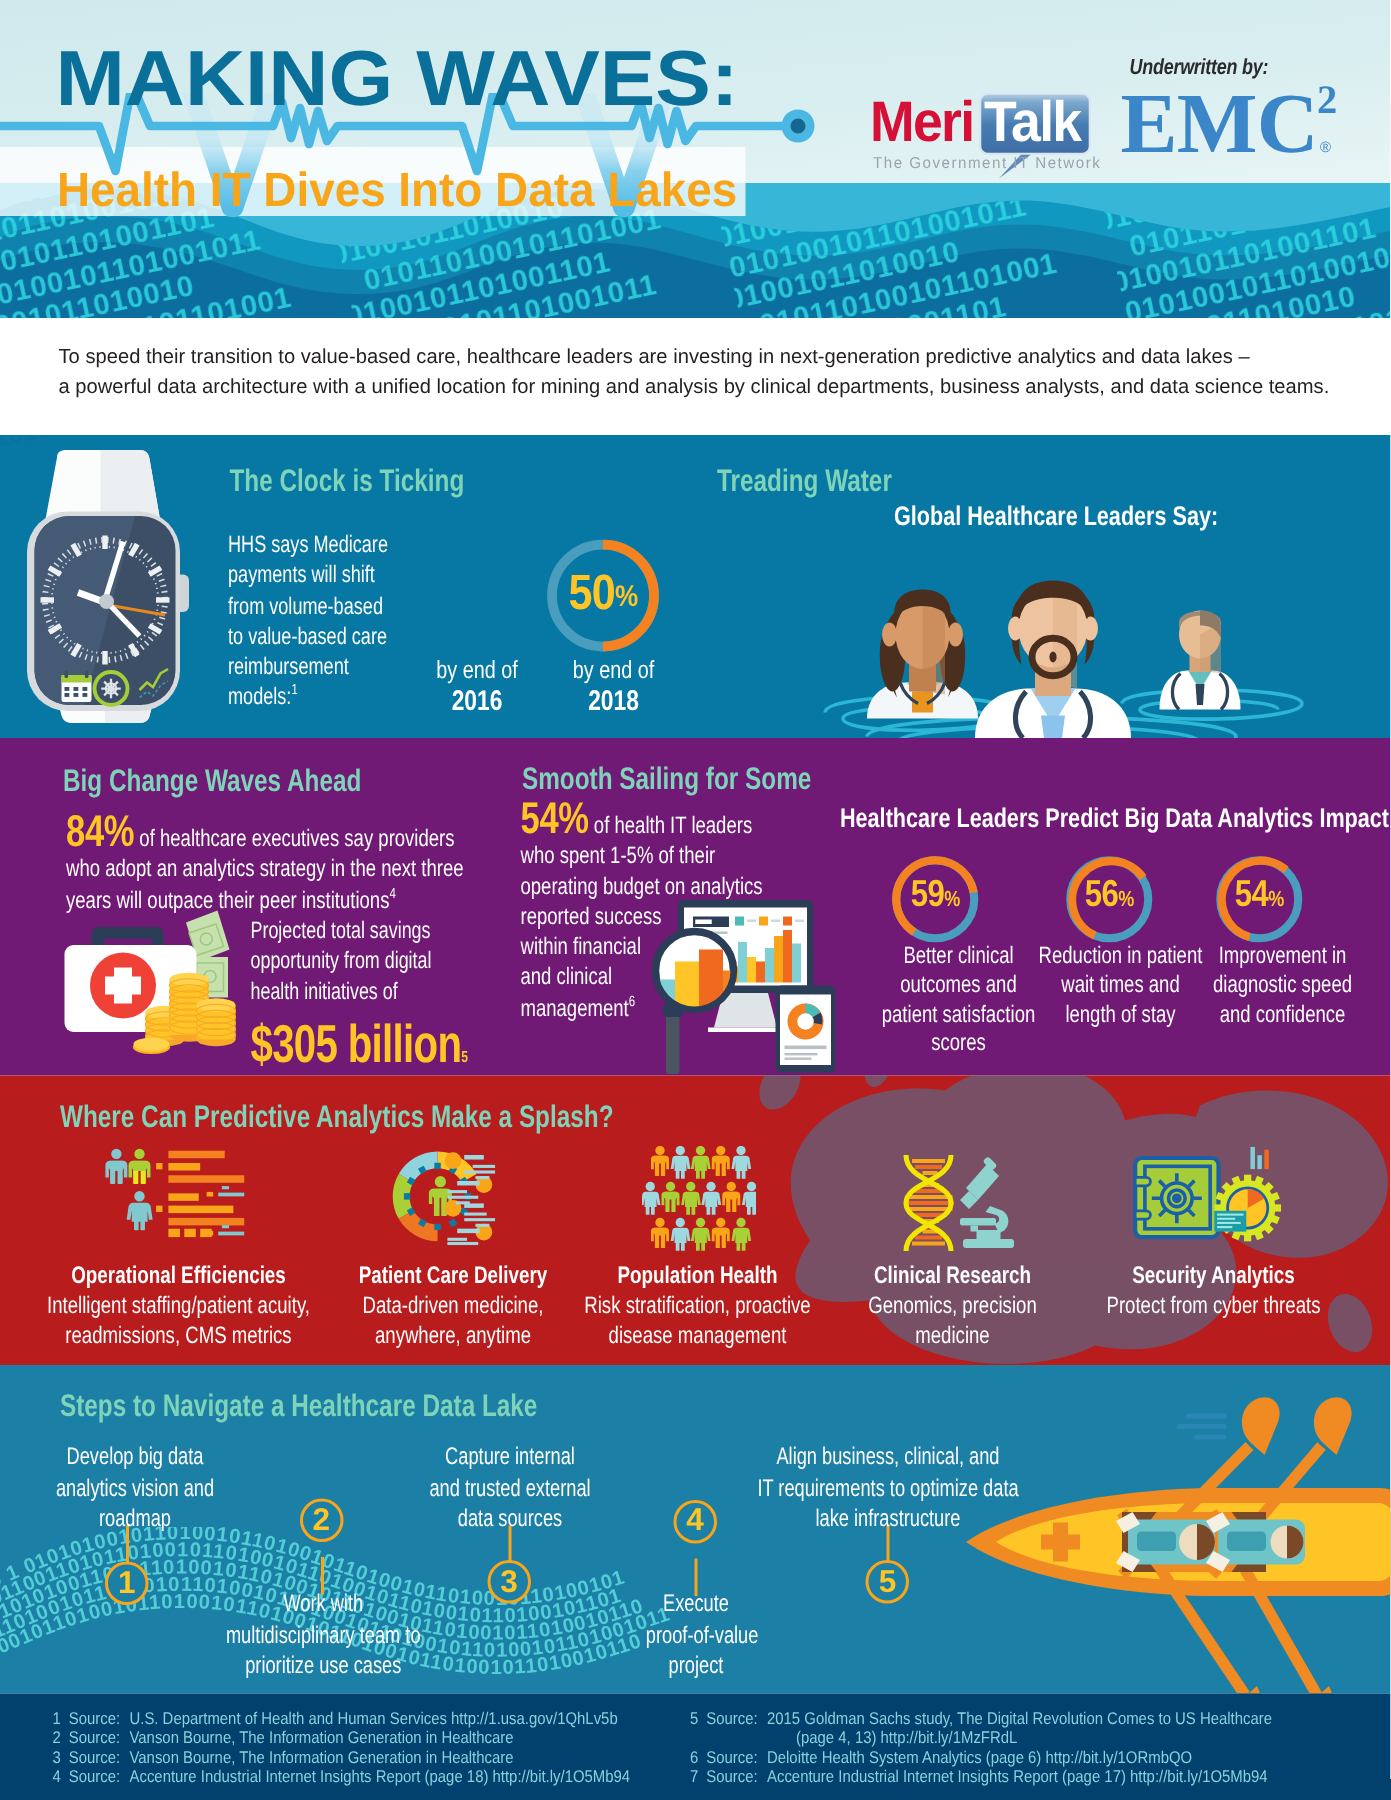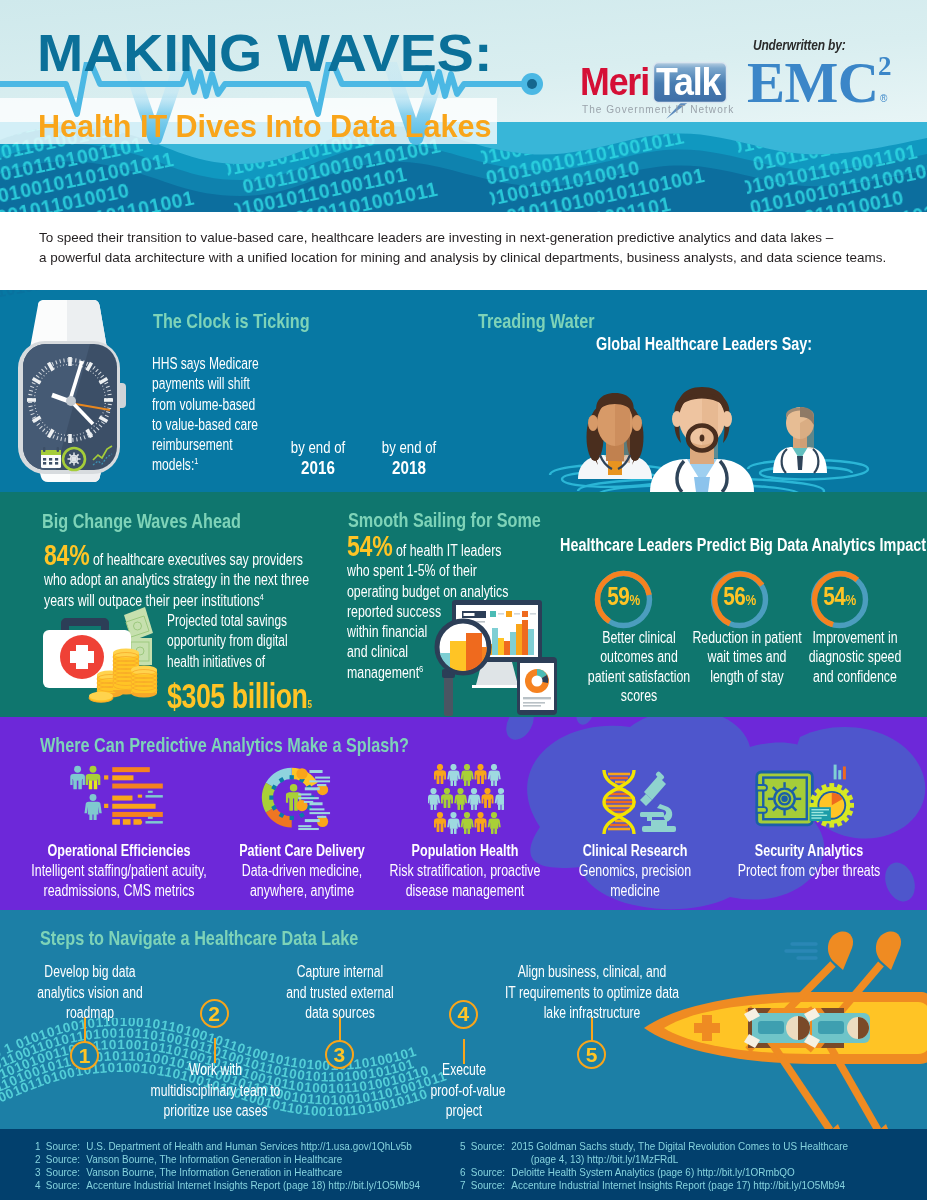"50%" div.donut { html: none -> <div> <svg> <circle></circle> <path></path> </svg> <div><span>50</span><span>%</span></div> </div> }
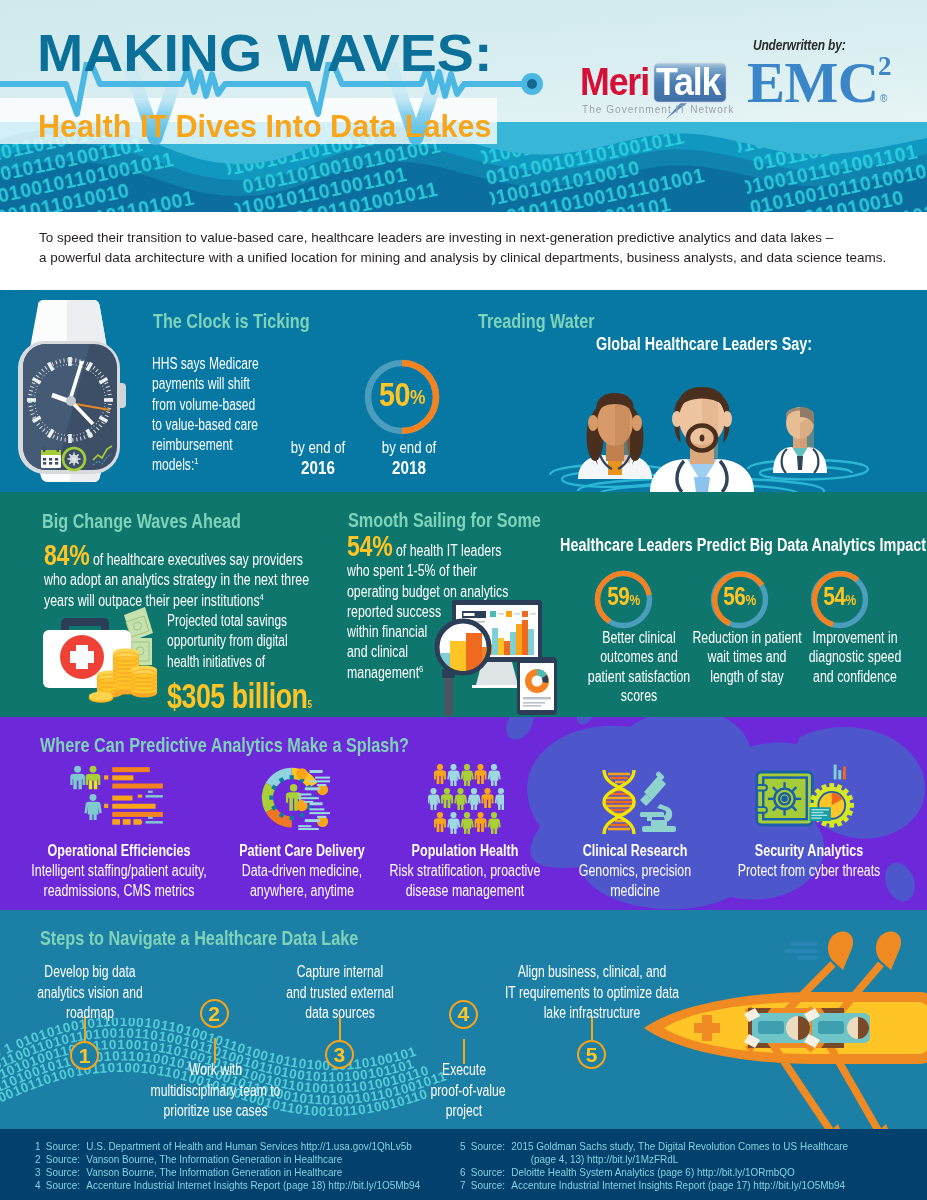"Big Change Waves Ahead" #sec2 { background: #0f766e -> #701a75 }
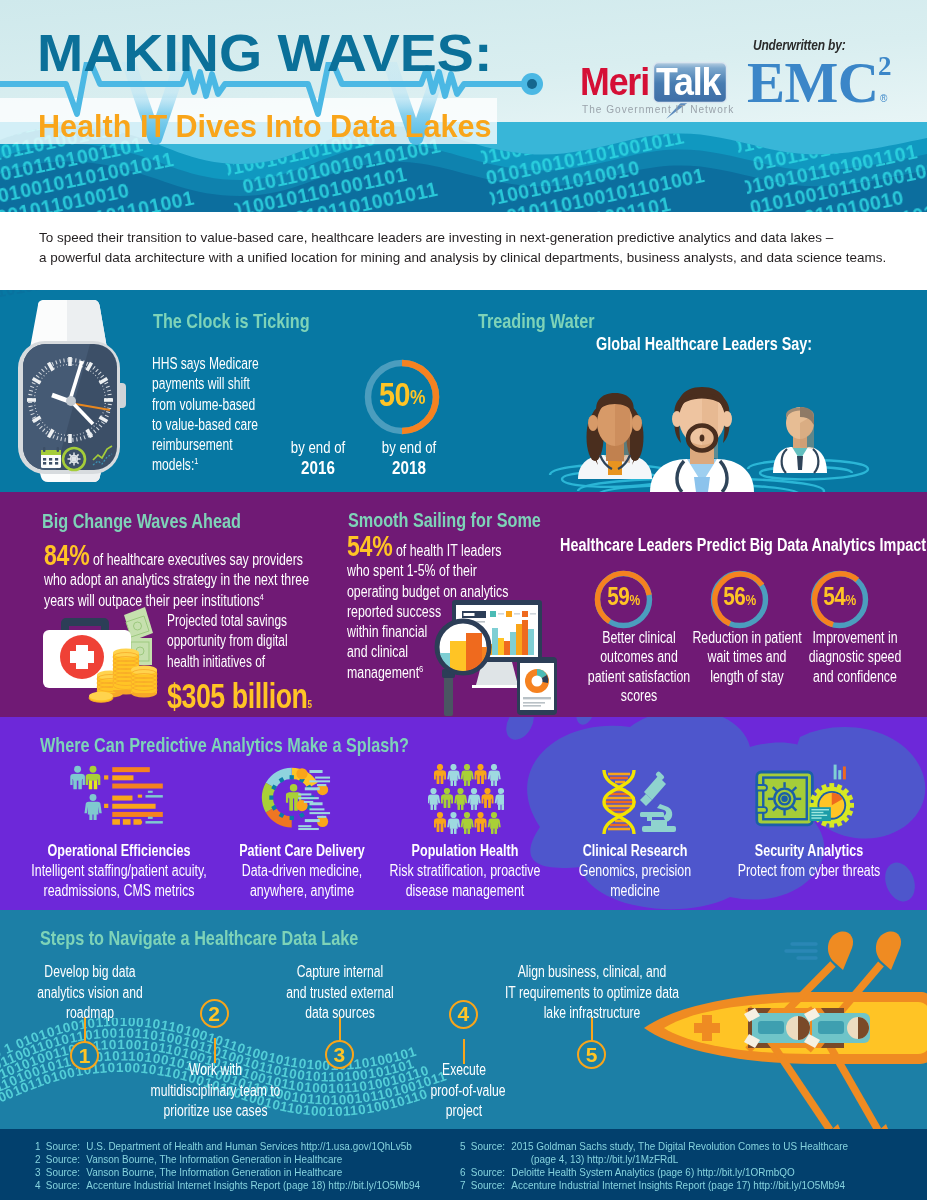"Where Can Predictive Analytics Make" #sec3 { background: #6d28d9 -> #b91c1c }
